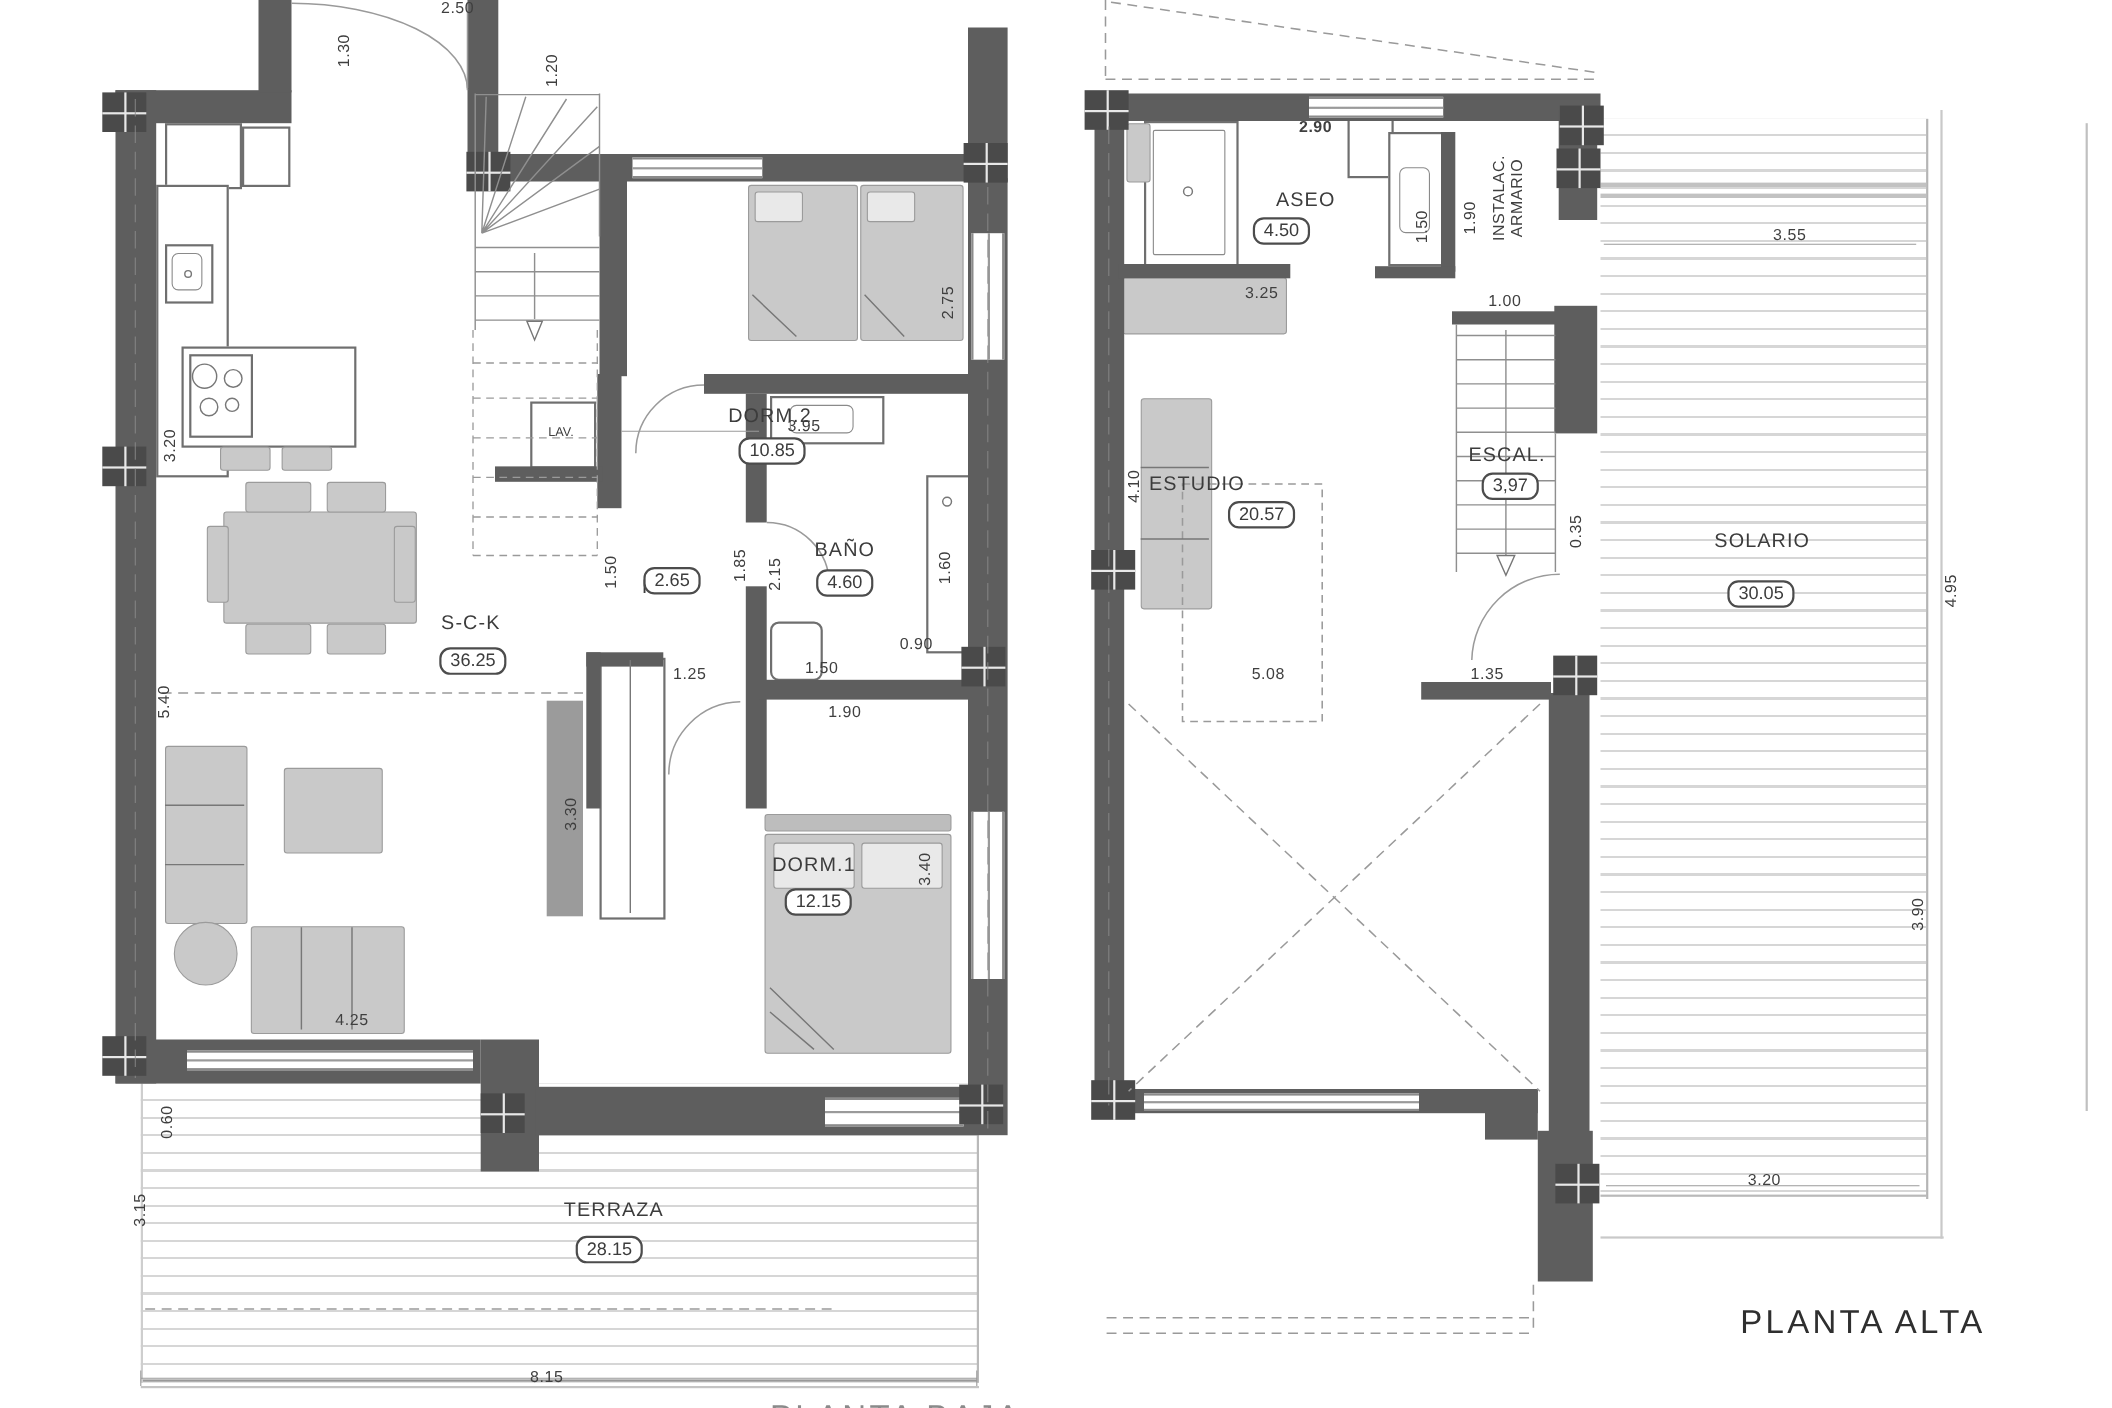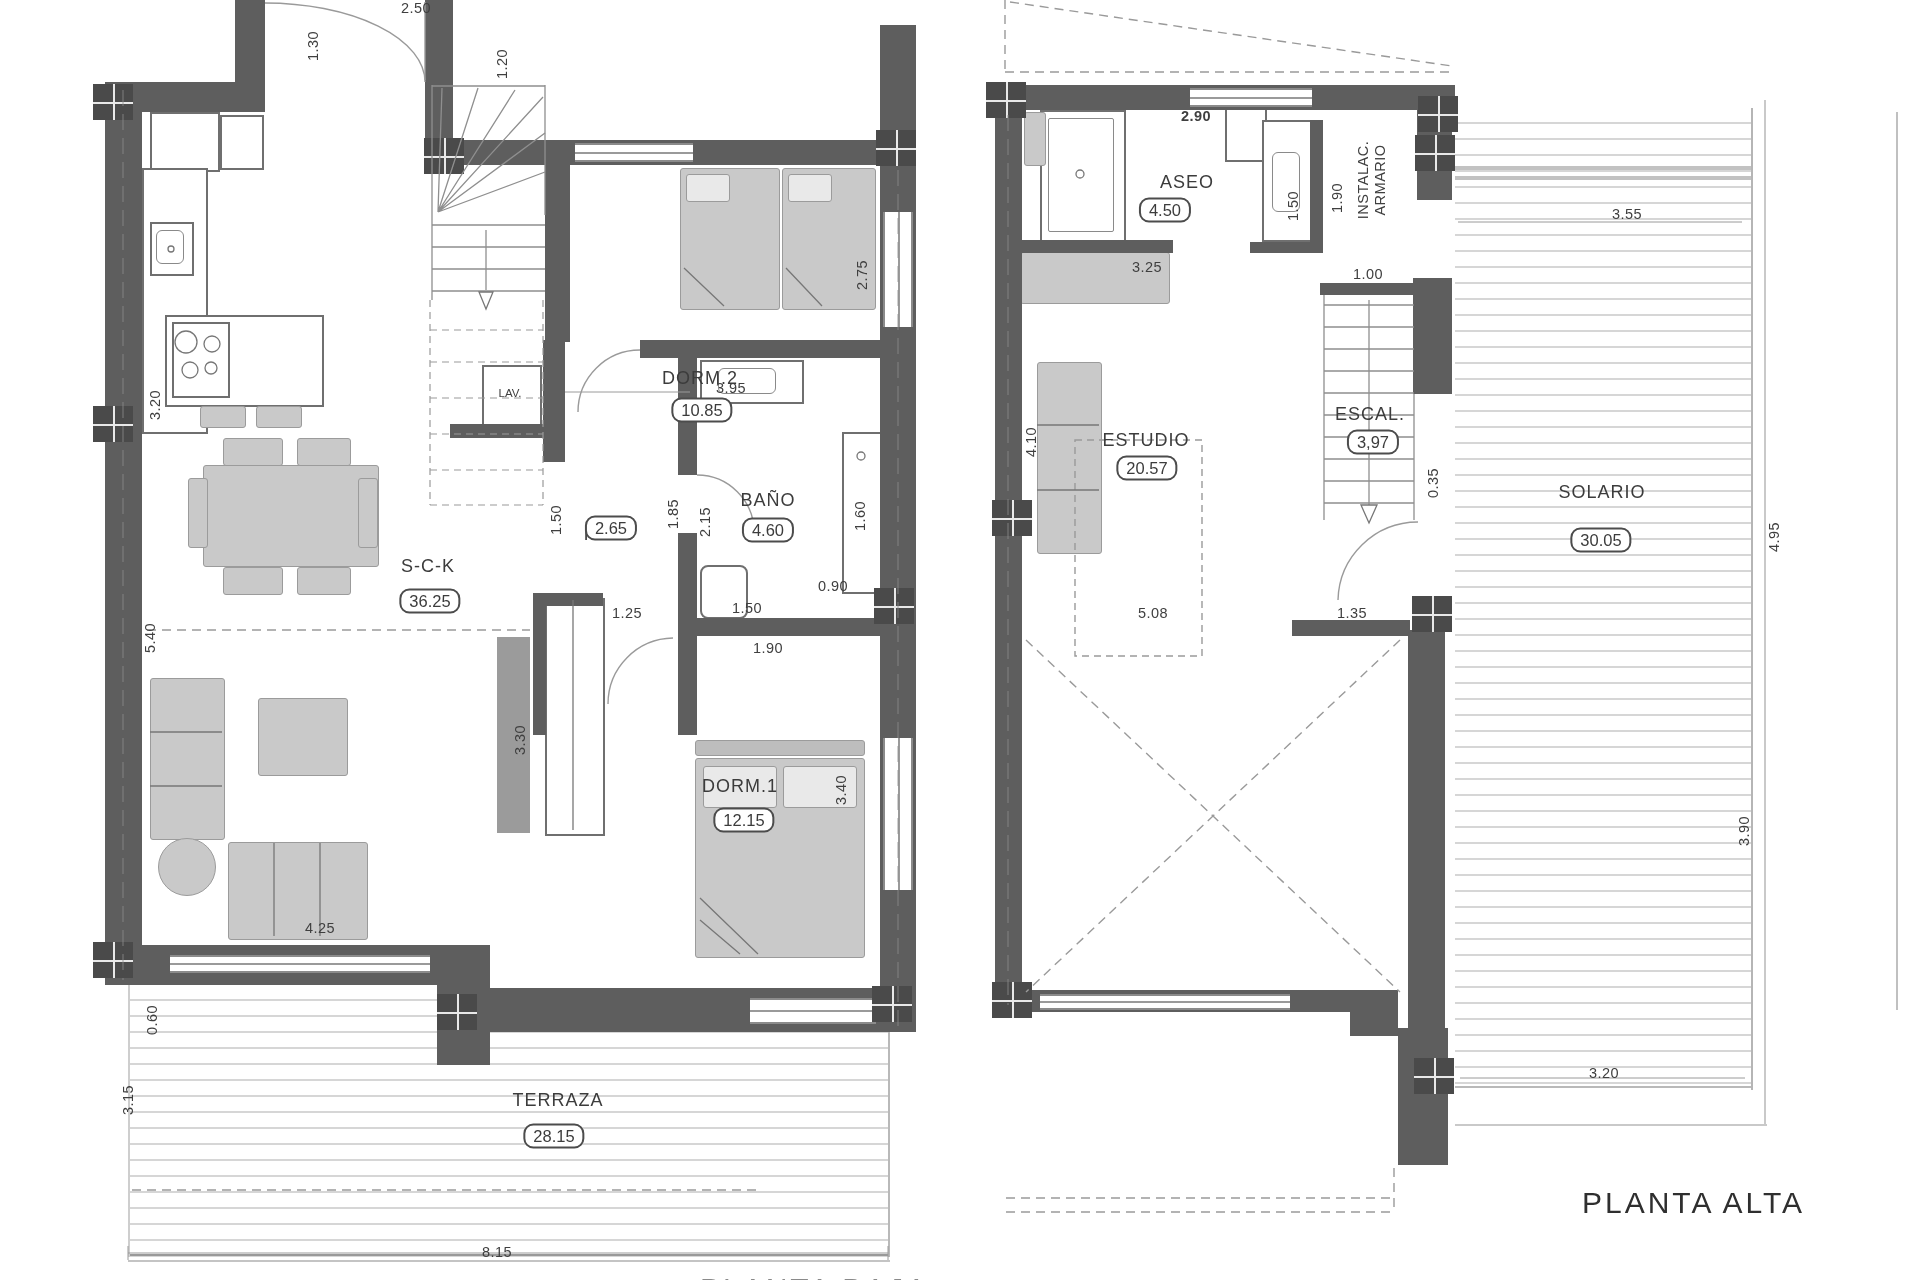"ESTUDIO" div.room { left: 1146px -> 1088px }
